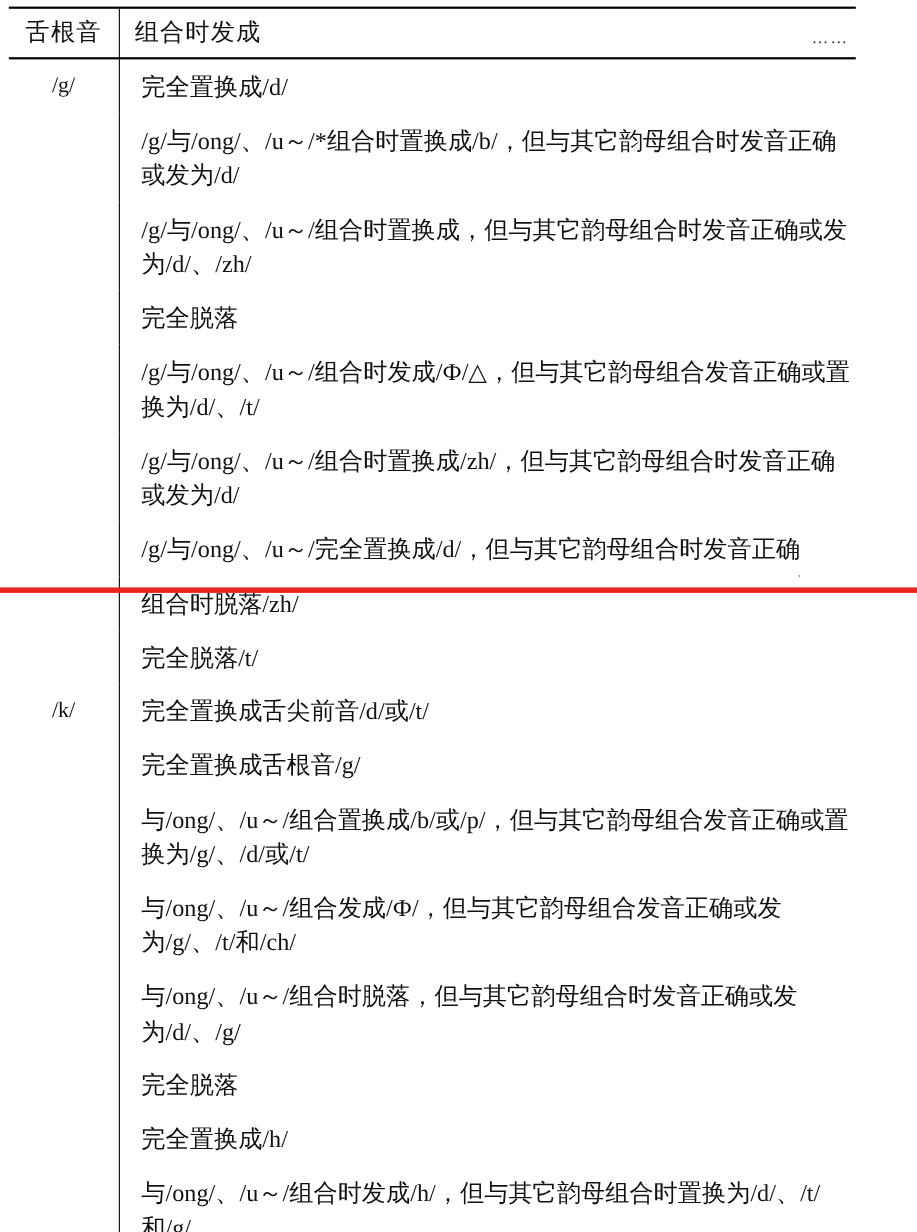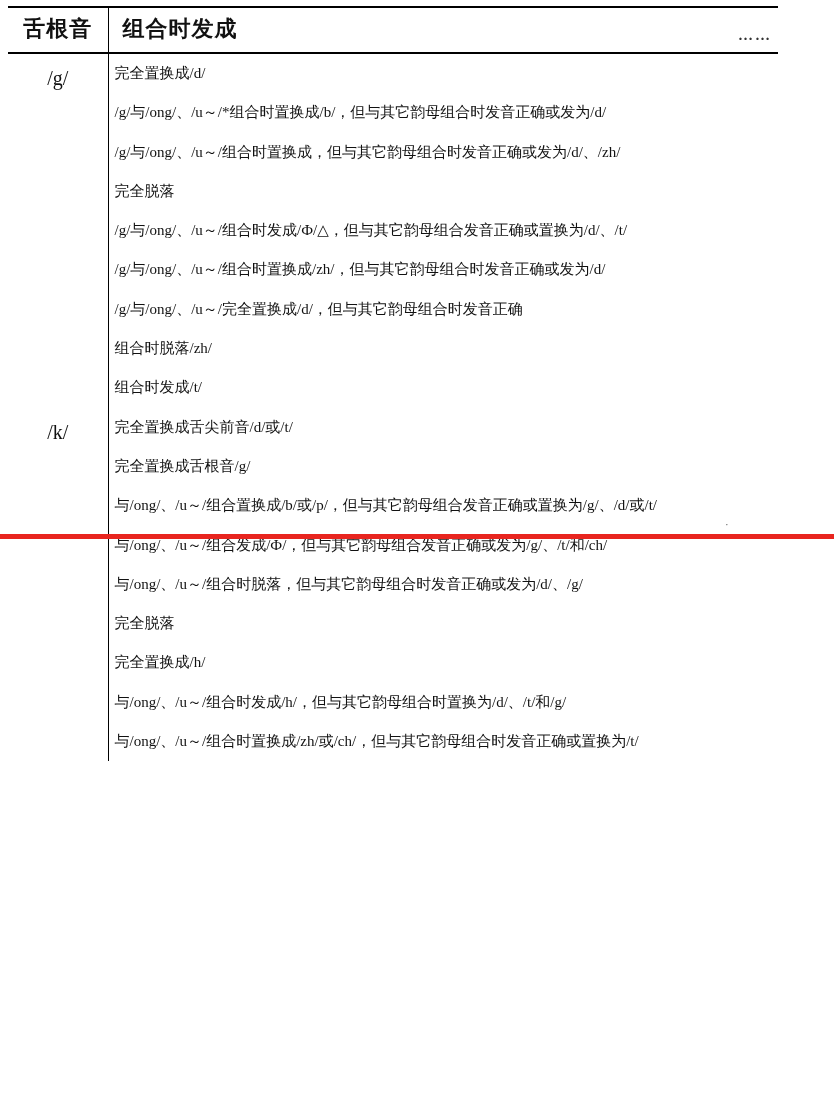"舌根音" thead th { font-weight: bold -> normal }
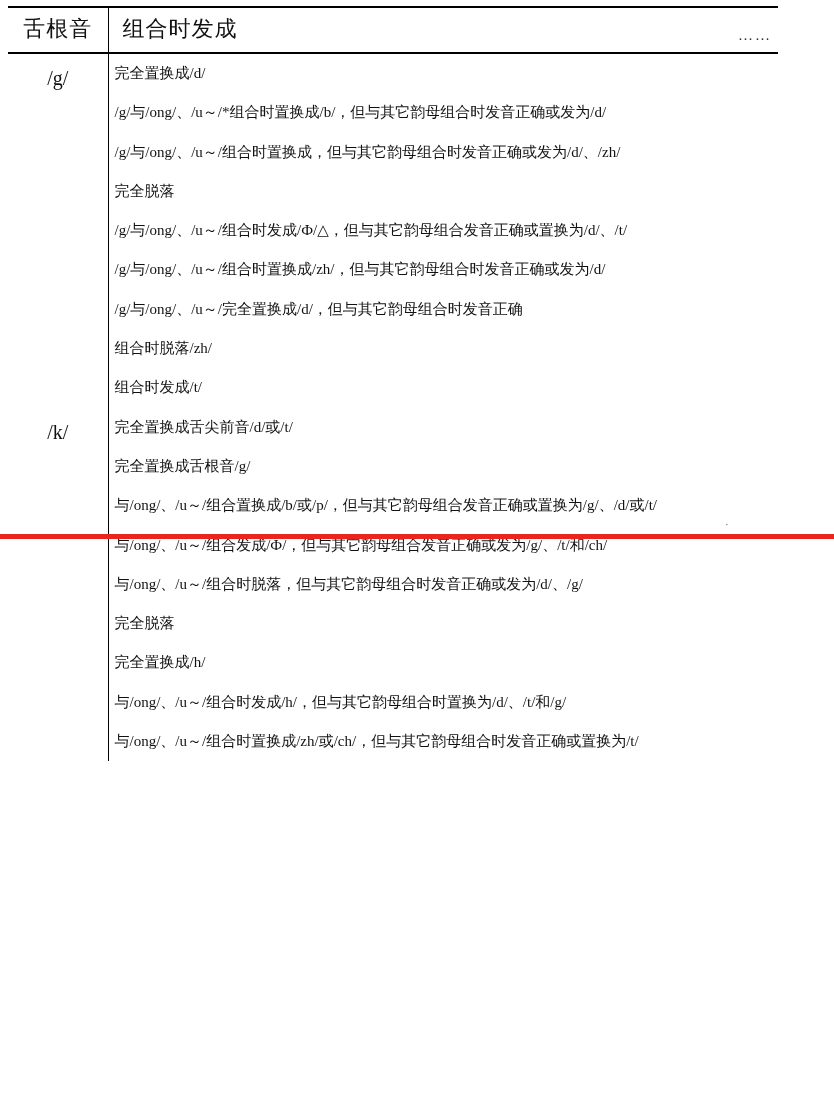"完全置换成/d/" tbody td { font-size: 15px -> 22px; padding: 9px 4px 9px 6px -> 9px 4px 9px 20px }
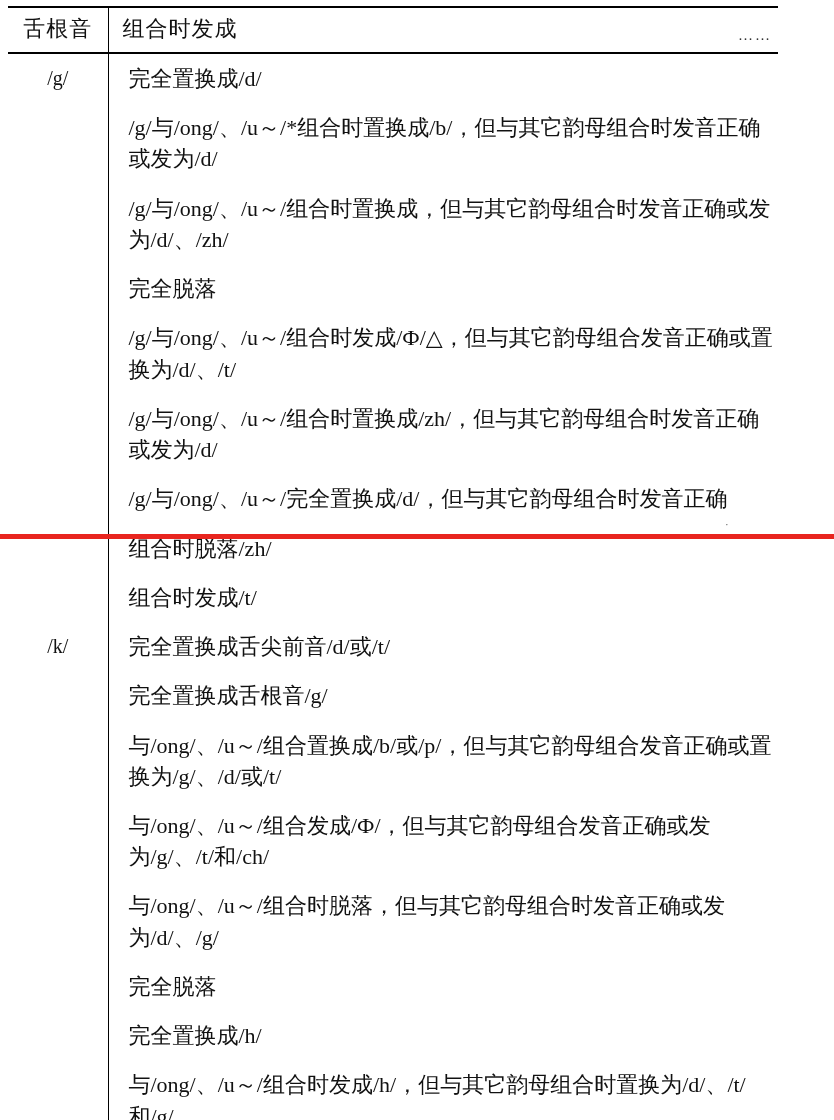"组合时发成/t/" td { text: 组合时发成/t/ -> 完全脱落/t/ }
